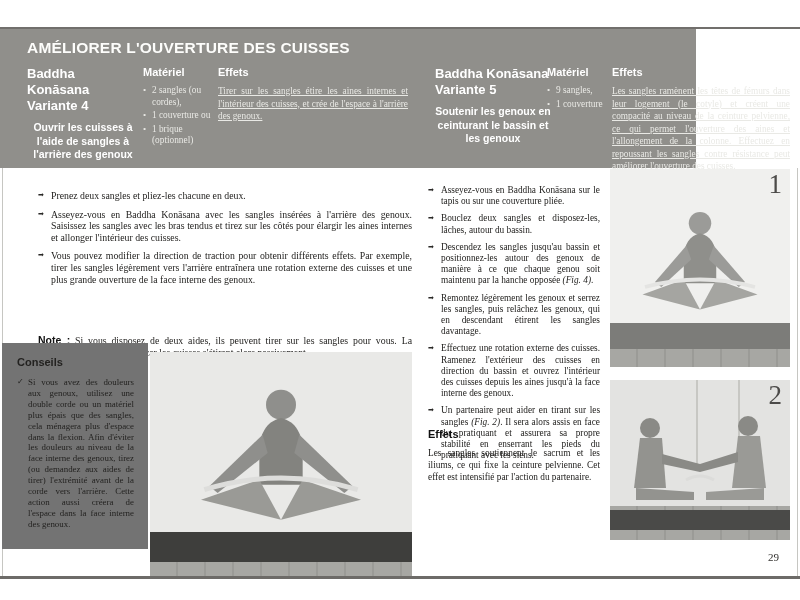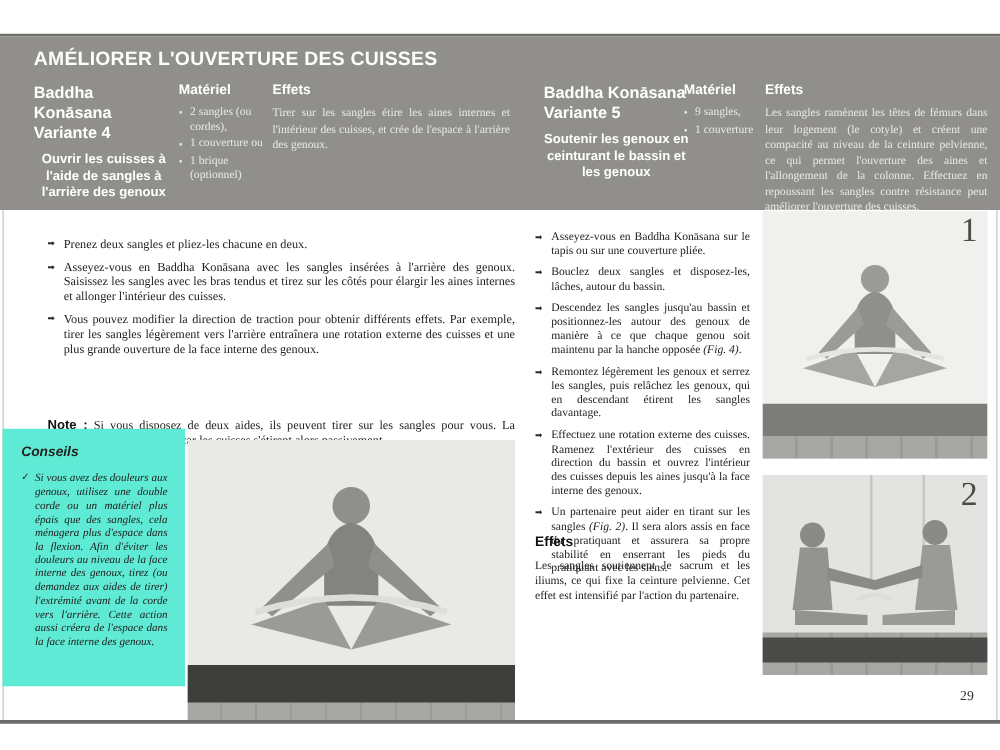"AMÉLIORER L'OUVERTURE DES CUISSES" .band { width: 800px -> 696px }
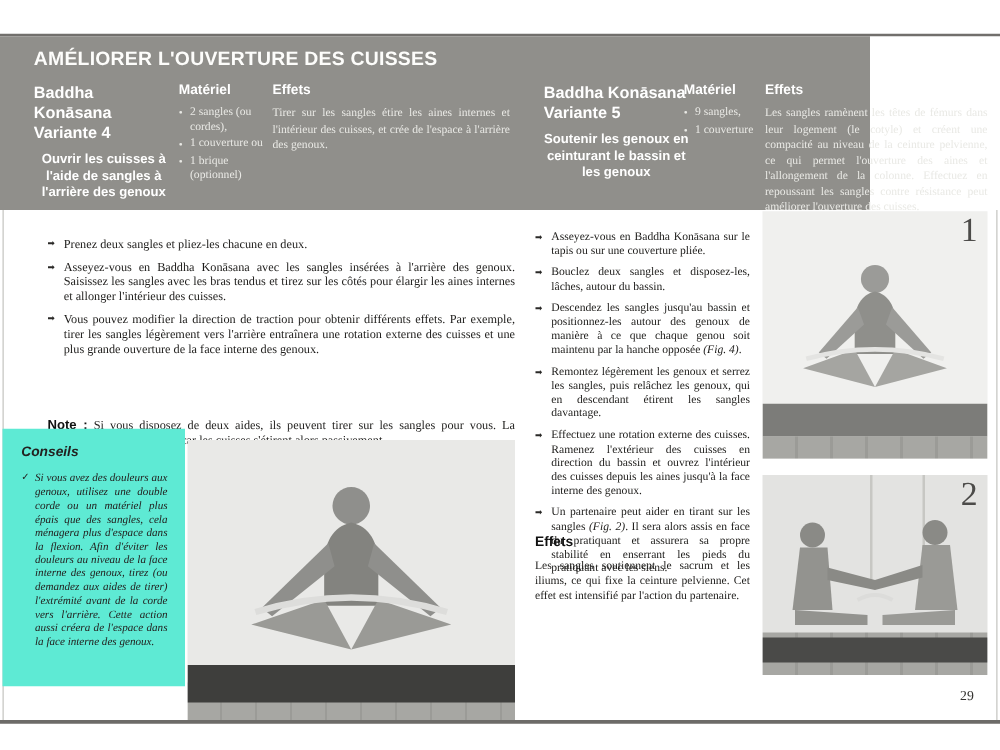"Tirer sur les sangles étire" .band-txt { text-decoration: none -> underline }
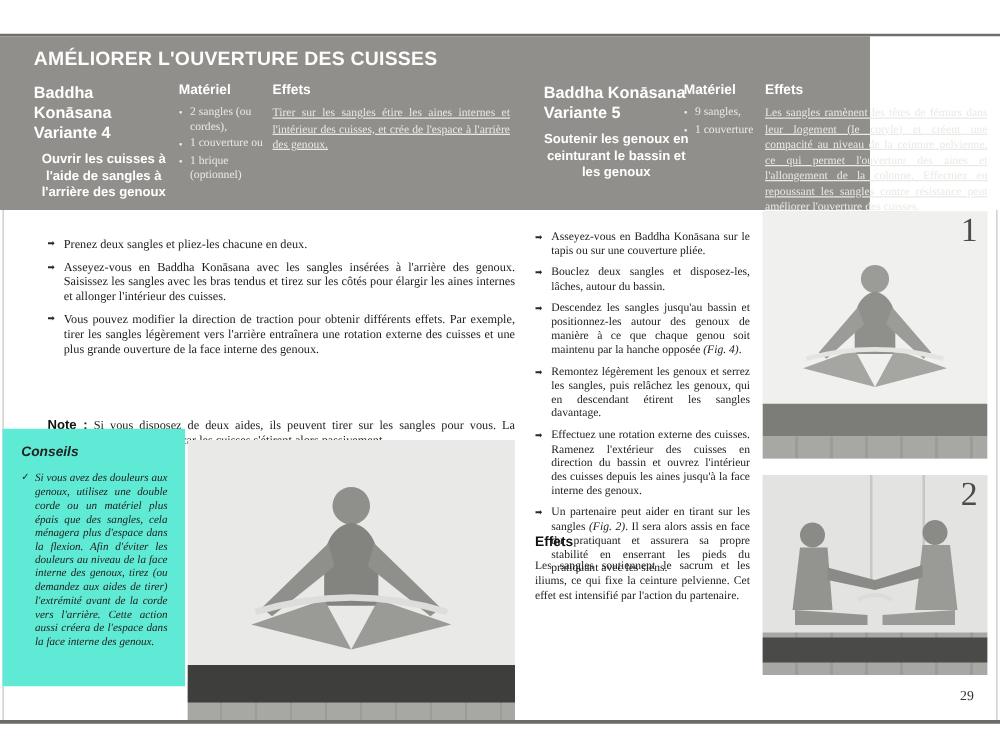"Conseils" .conseils { background: #5eead4 -> #737373; font-style: italic -> none }
